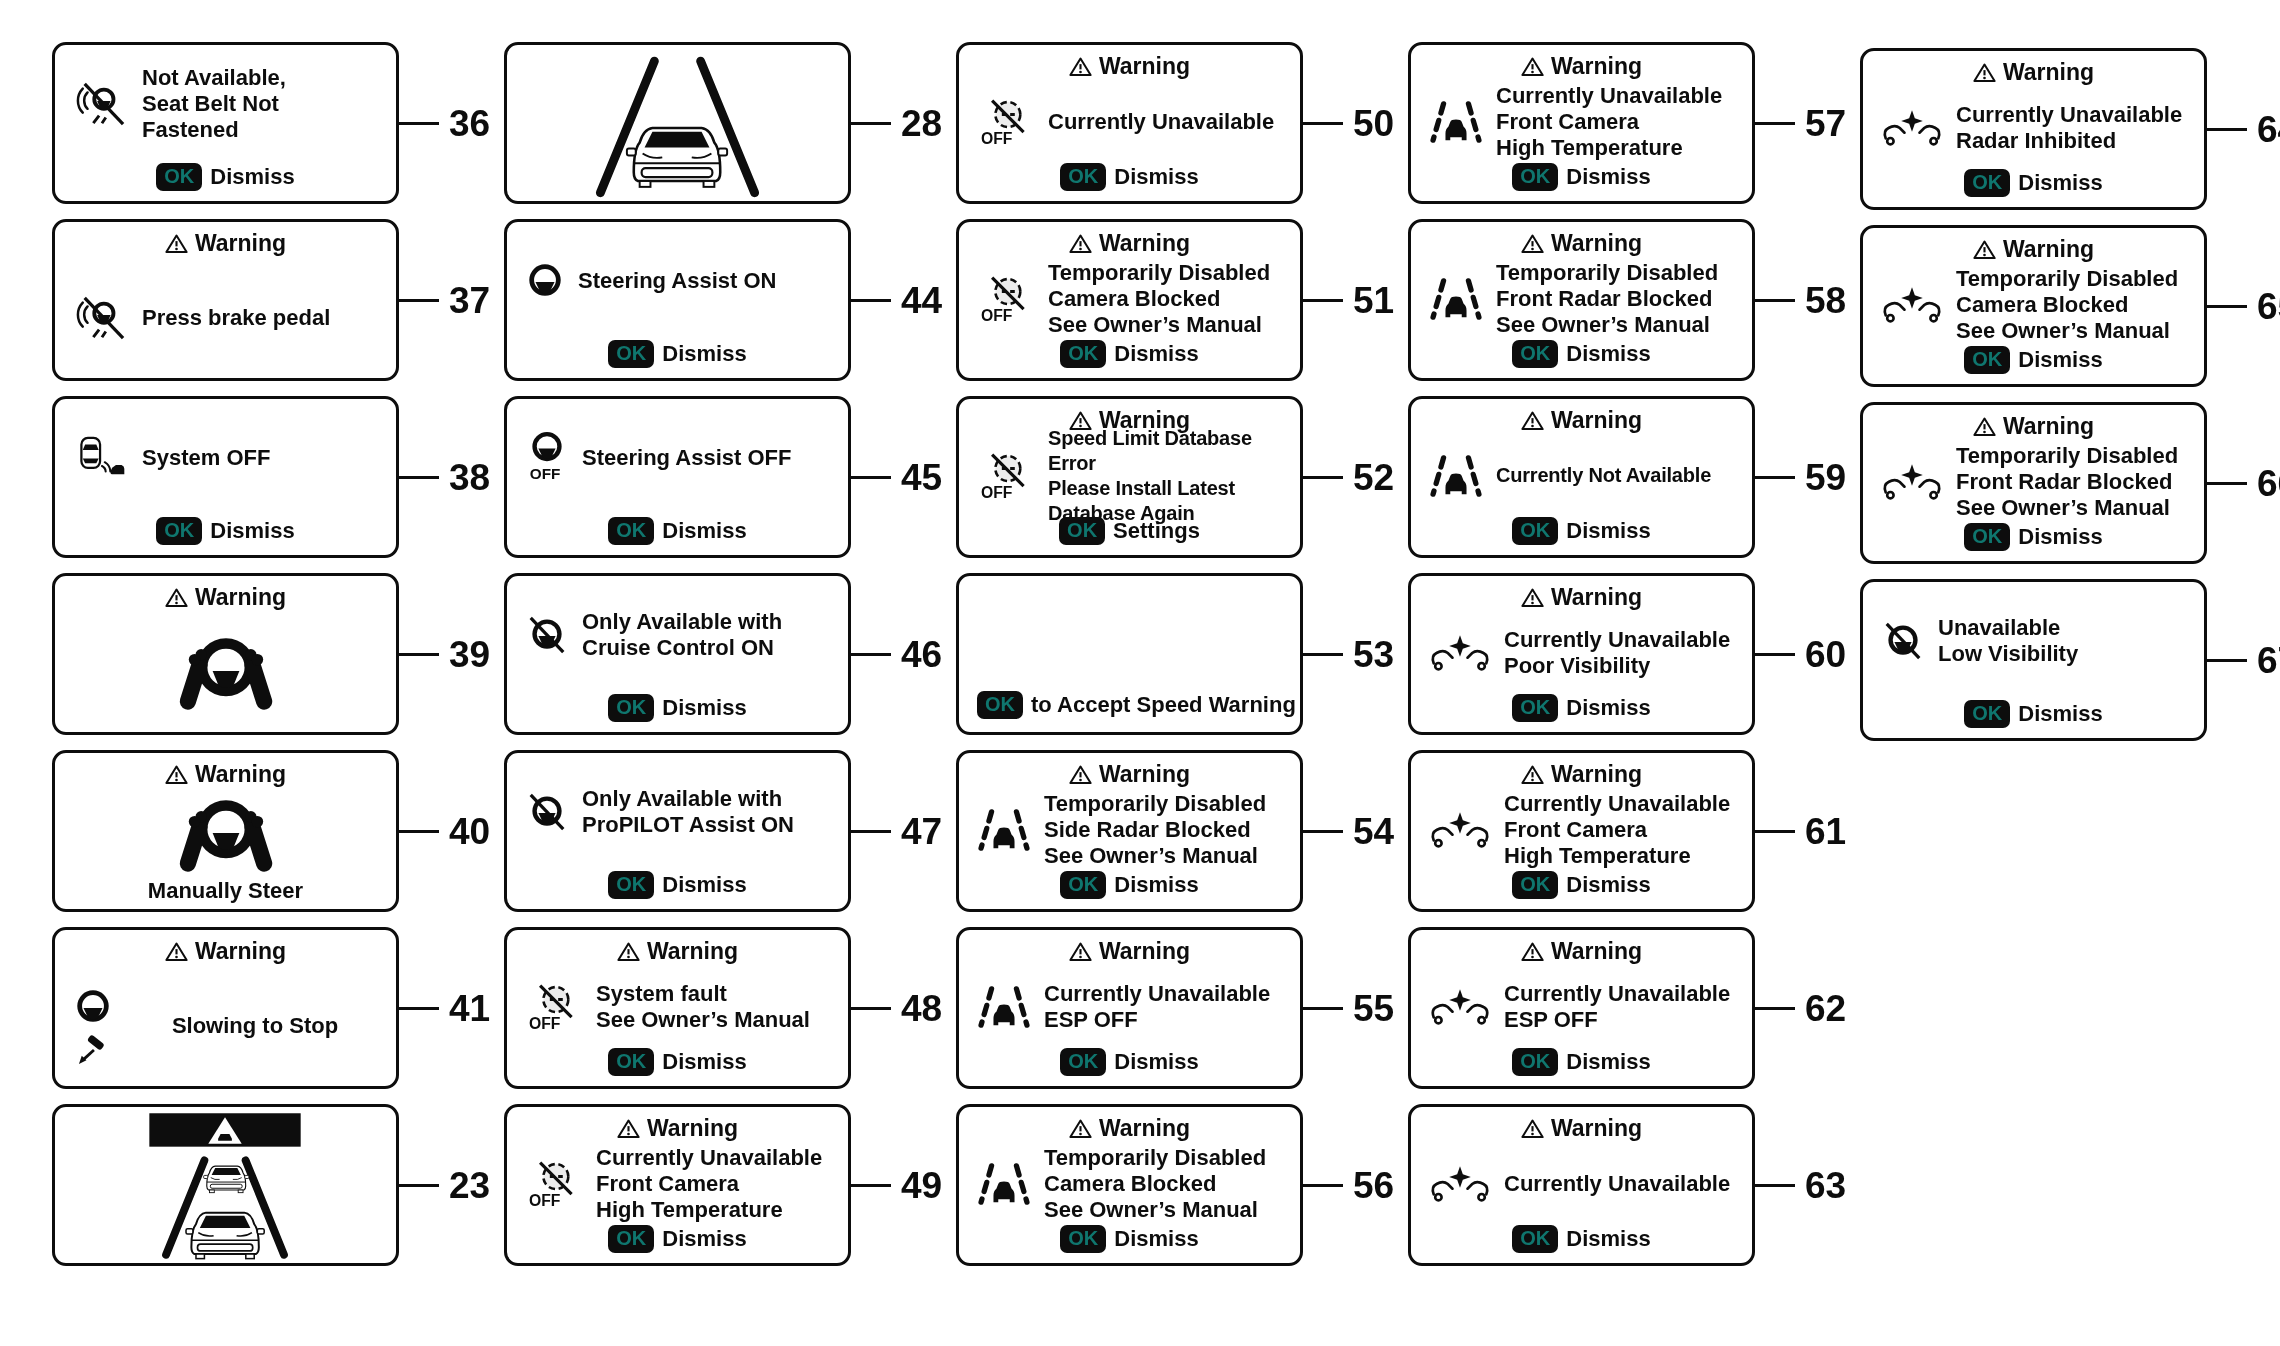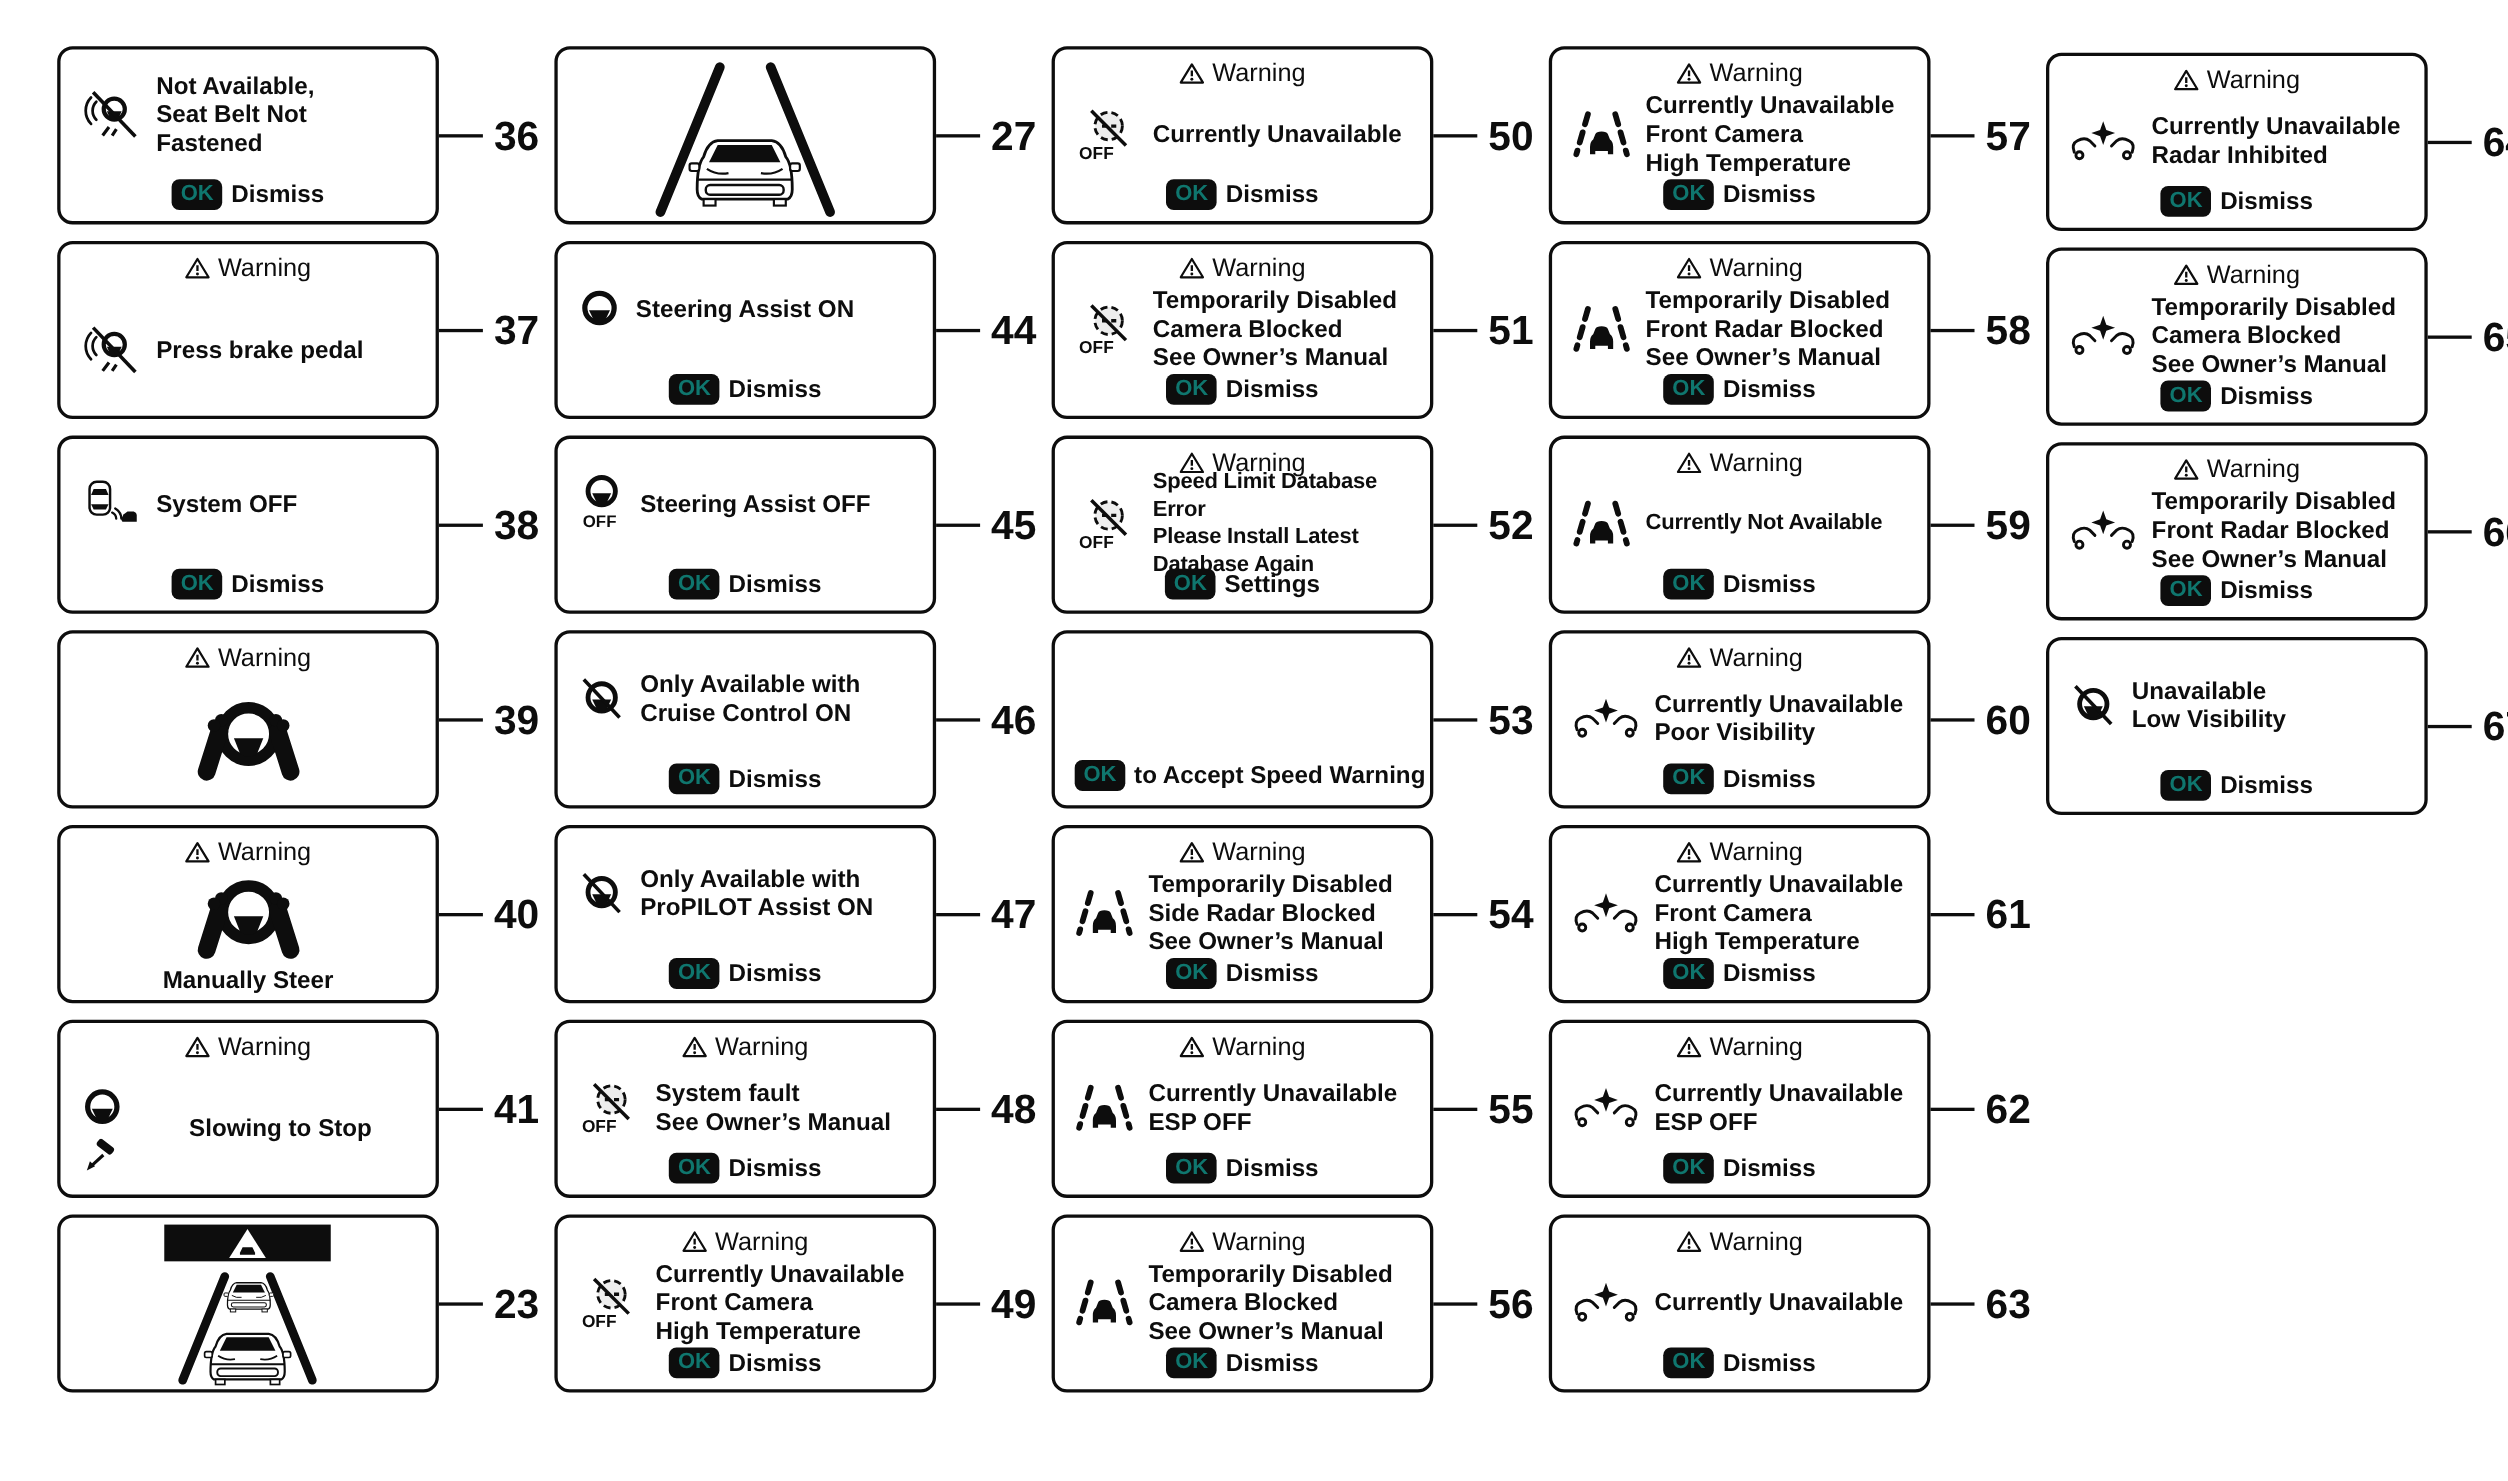"Warning" .box-title { font-weight: 400 -> 700 }
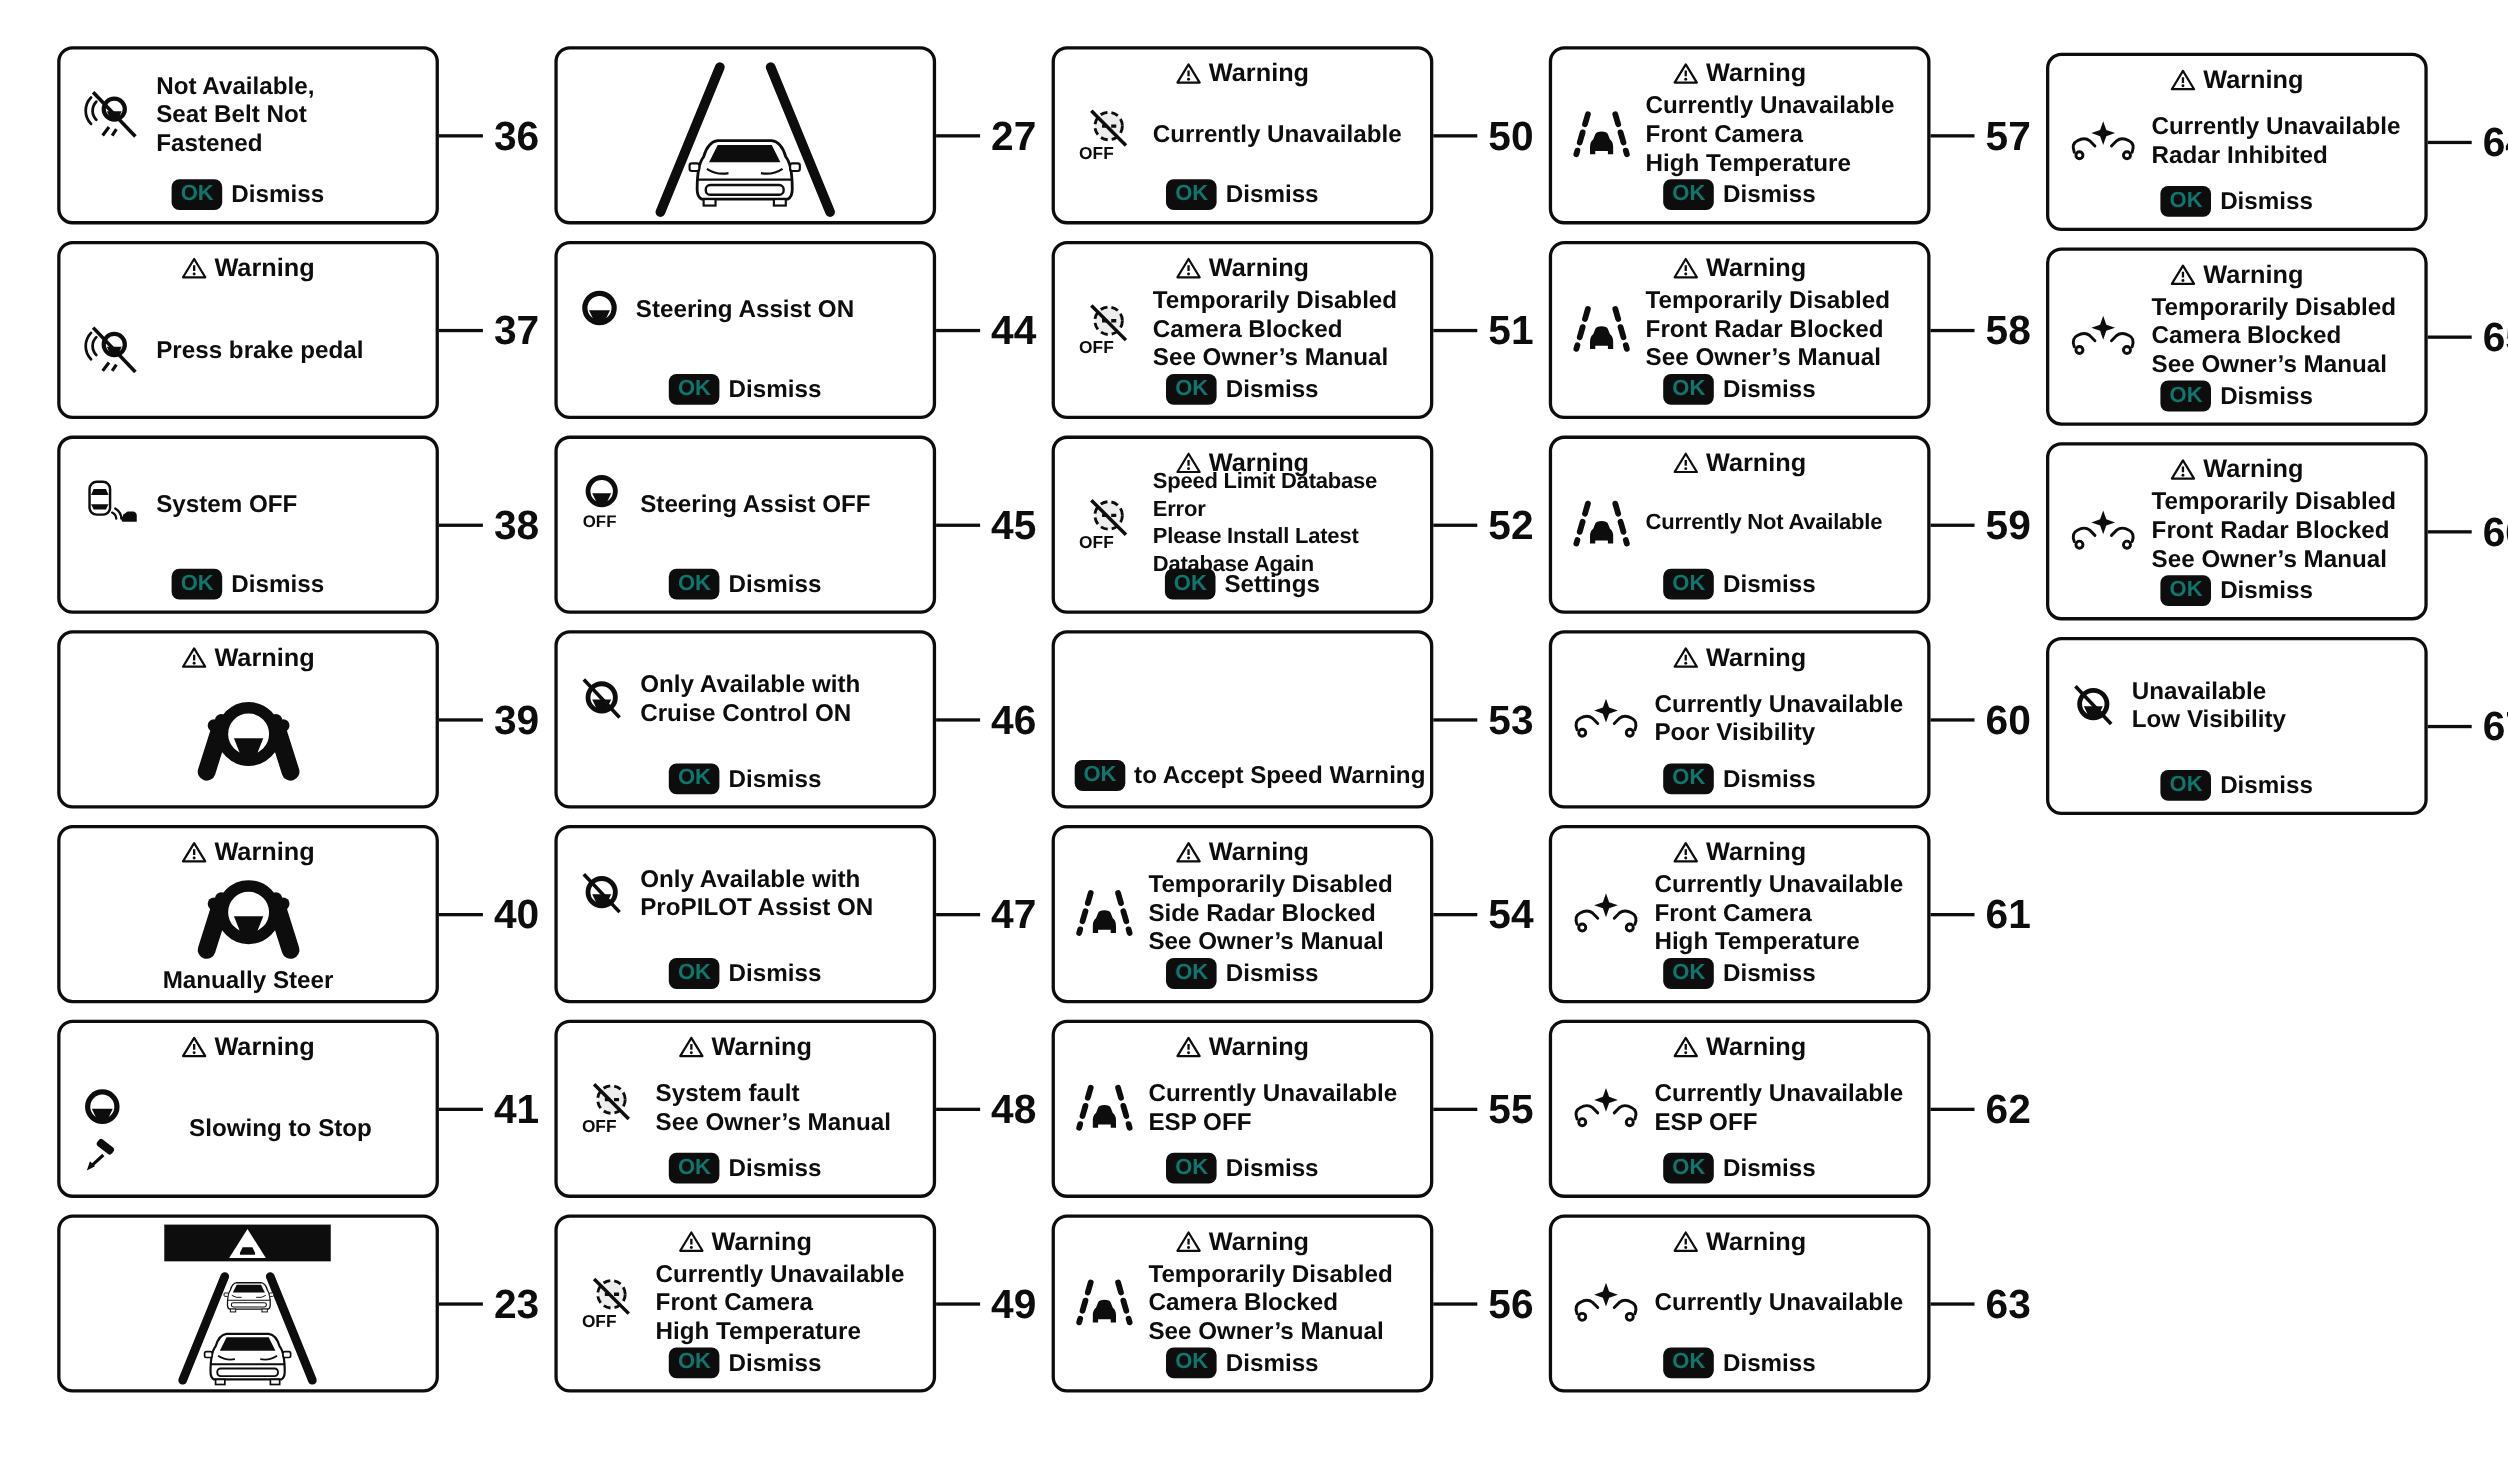"27" div.num { text: 27 -> 28 }
